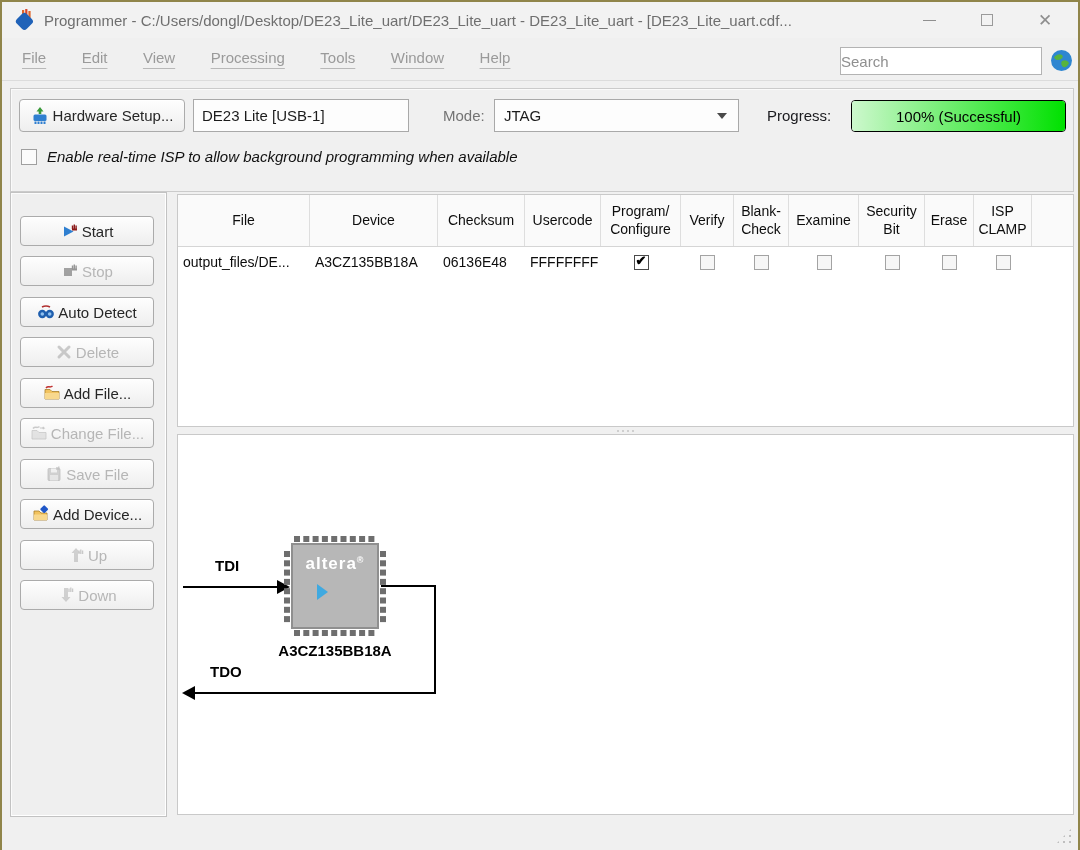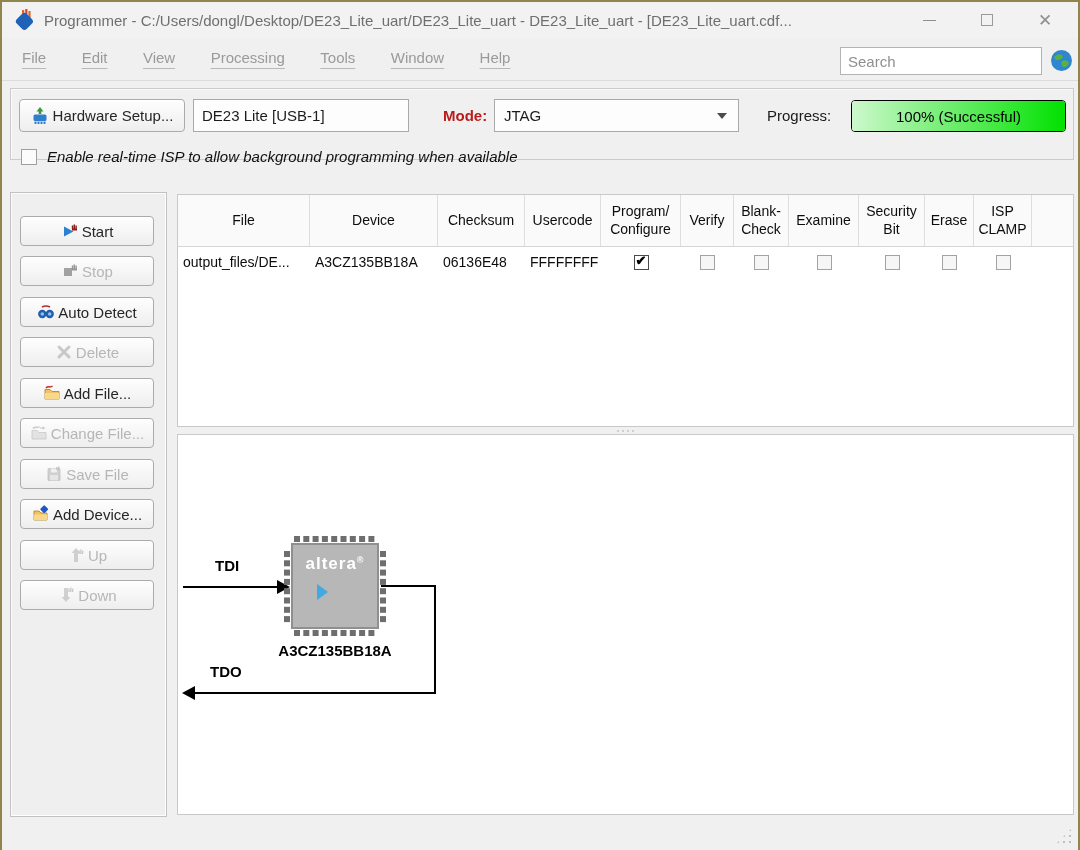"Search" .search-box { padding-left: 7px -> none }
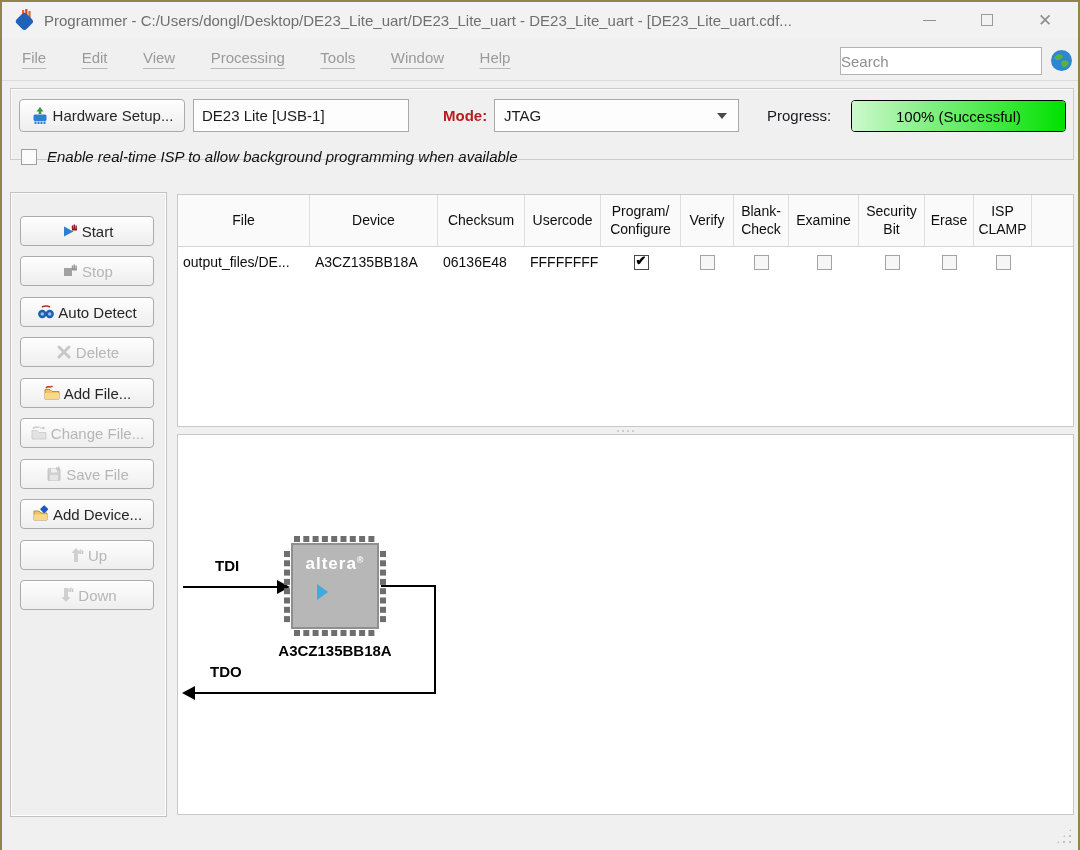"Hardware Setup..." .top-group { height: 72px -> 104px }
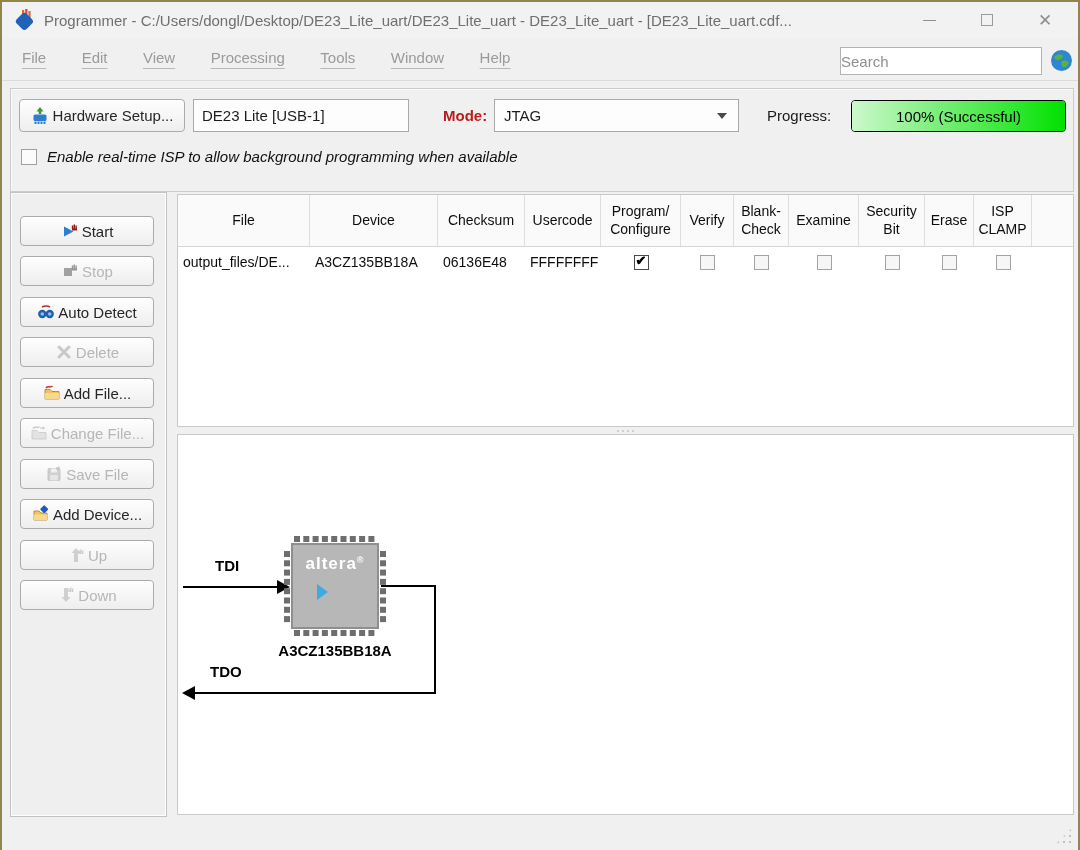"Mode:" .mode-label { color: #b91c1c -> #737373; font-weight: bold -> none }
